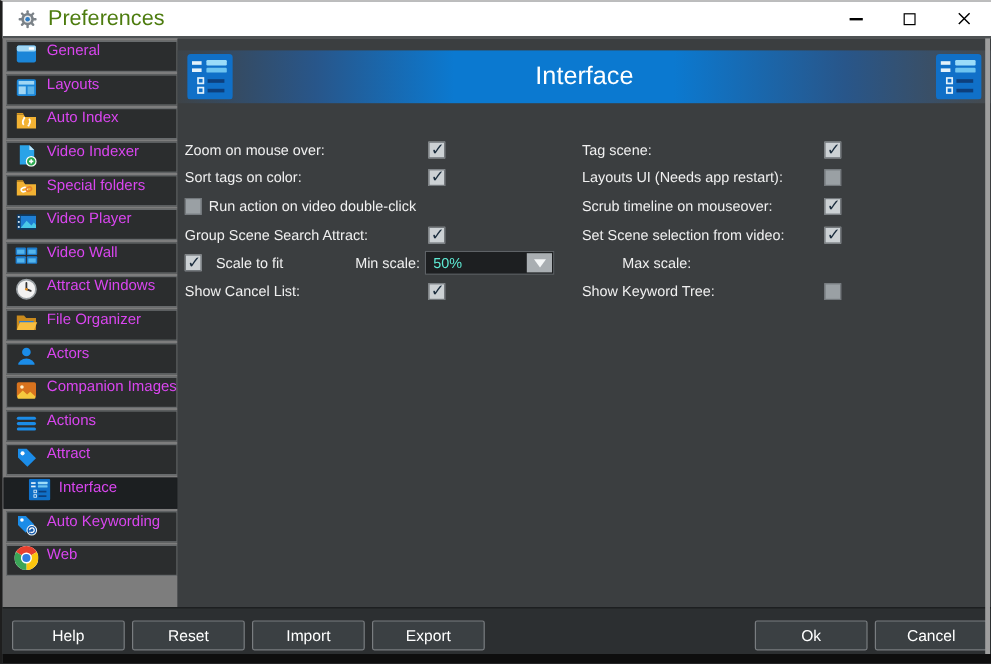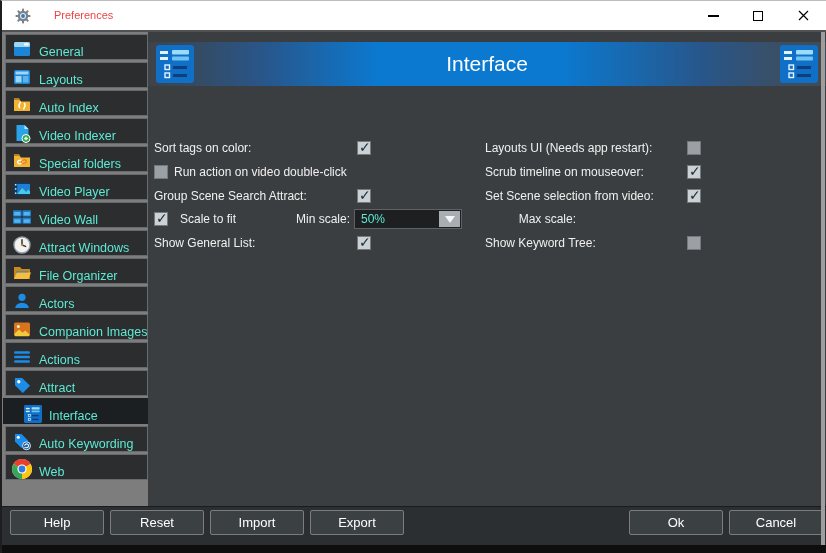"Preferences" .tb-title { color: #ef4444 -> #4d7c0f; font-size: 11px -> 18px; left: 52px -> 38px }
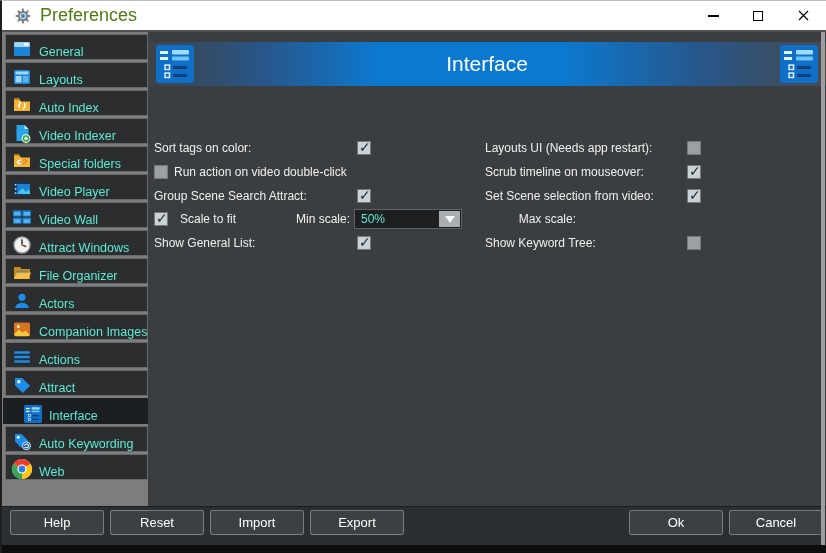"General" .sbitem { align-items: flex-end -> flex-start; color: #5eead4 -> #d946ef }
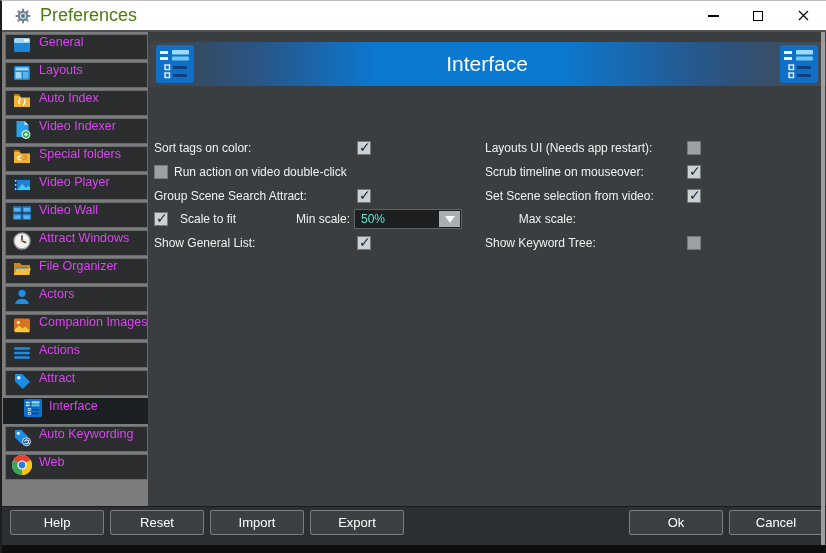"Zoom on mouse over:" div.row { html: none -> <div> <span>Zoom on mouse over:</span> <span></span> <span>Tag scene:</span> <span></span> </div> }
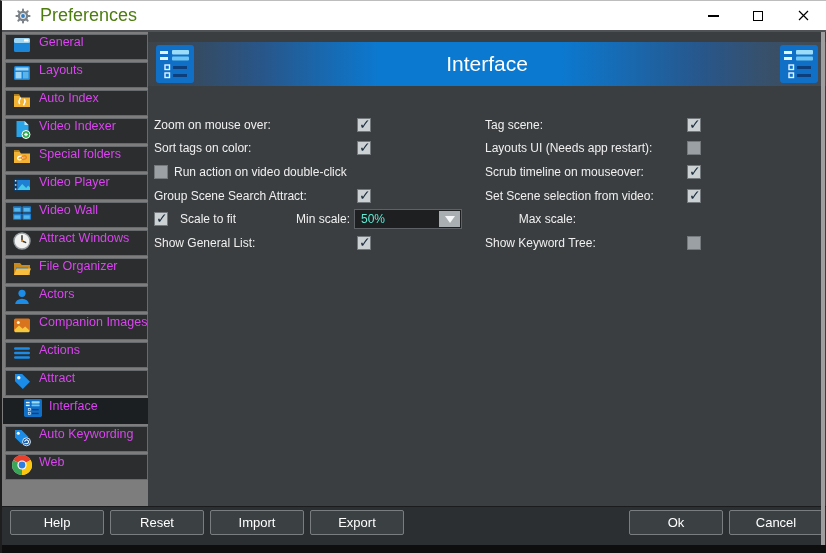"Show General List:" span.lbl { text: General -> Cancel }
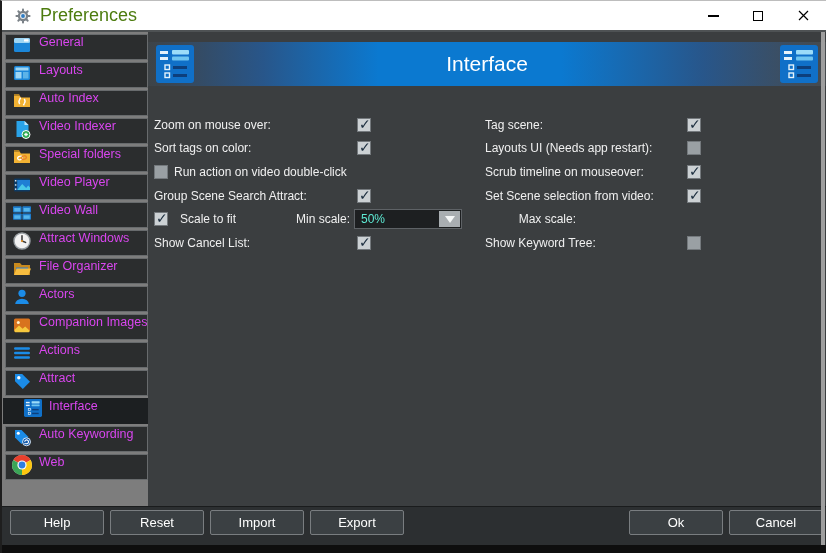"Help" .btn { top: 3px -> 10px }
